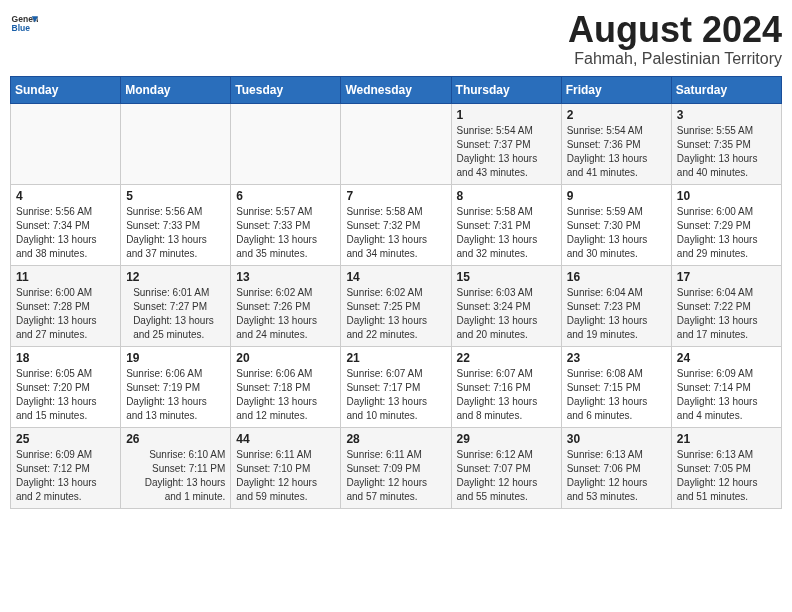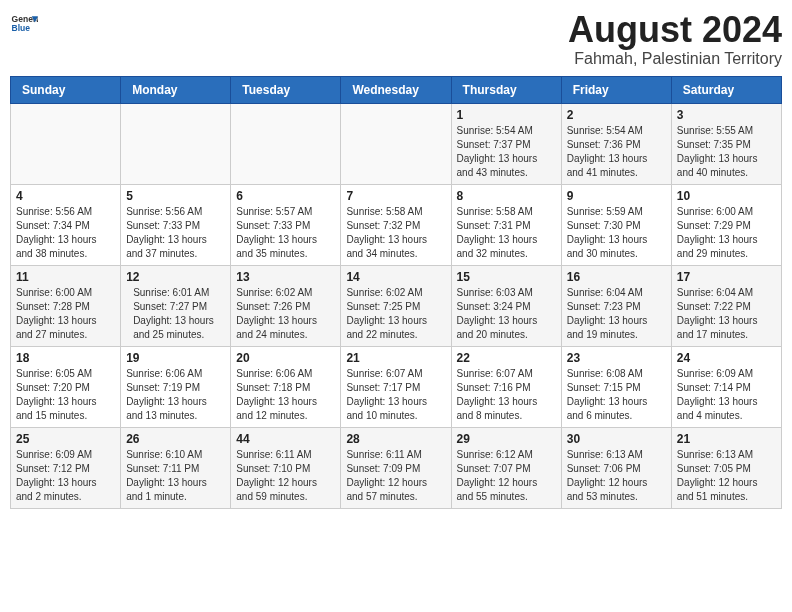"Sunday" .calendar thead tr th { padding: 6px 11px -> 6px 4px }
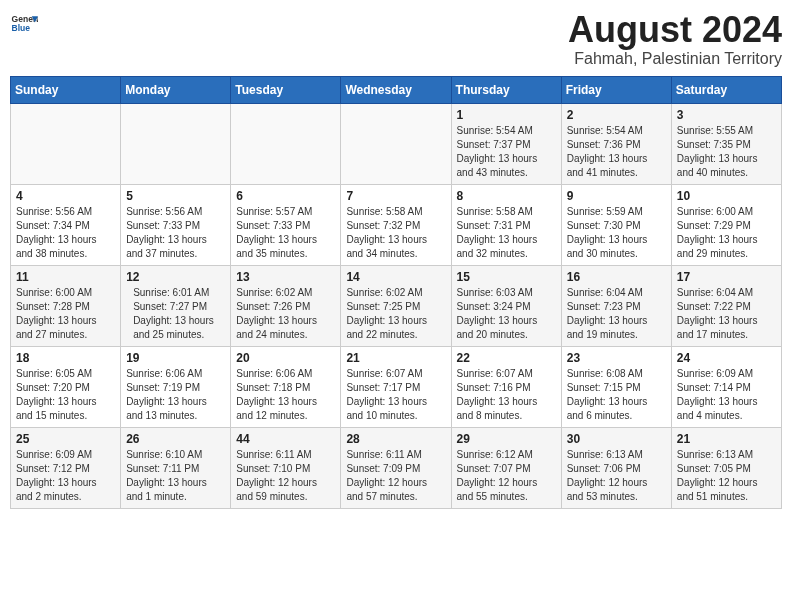"Sunrise: 6:10 AM" div.cell-info { text-align: none -> right }
